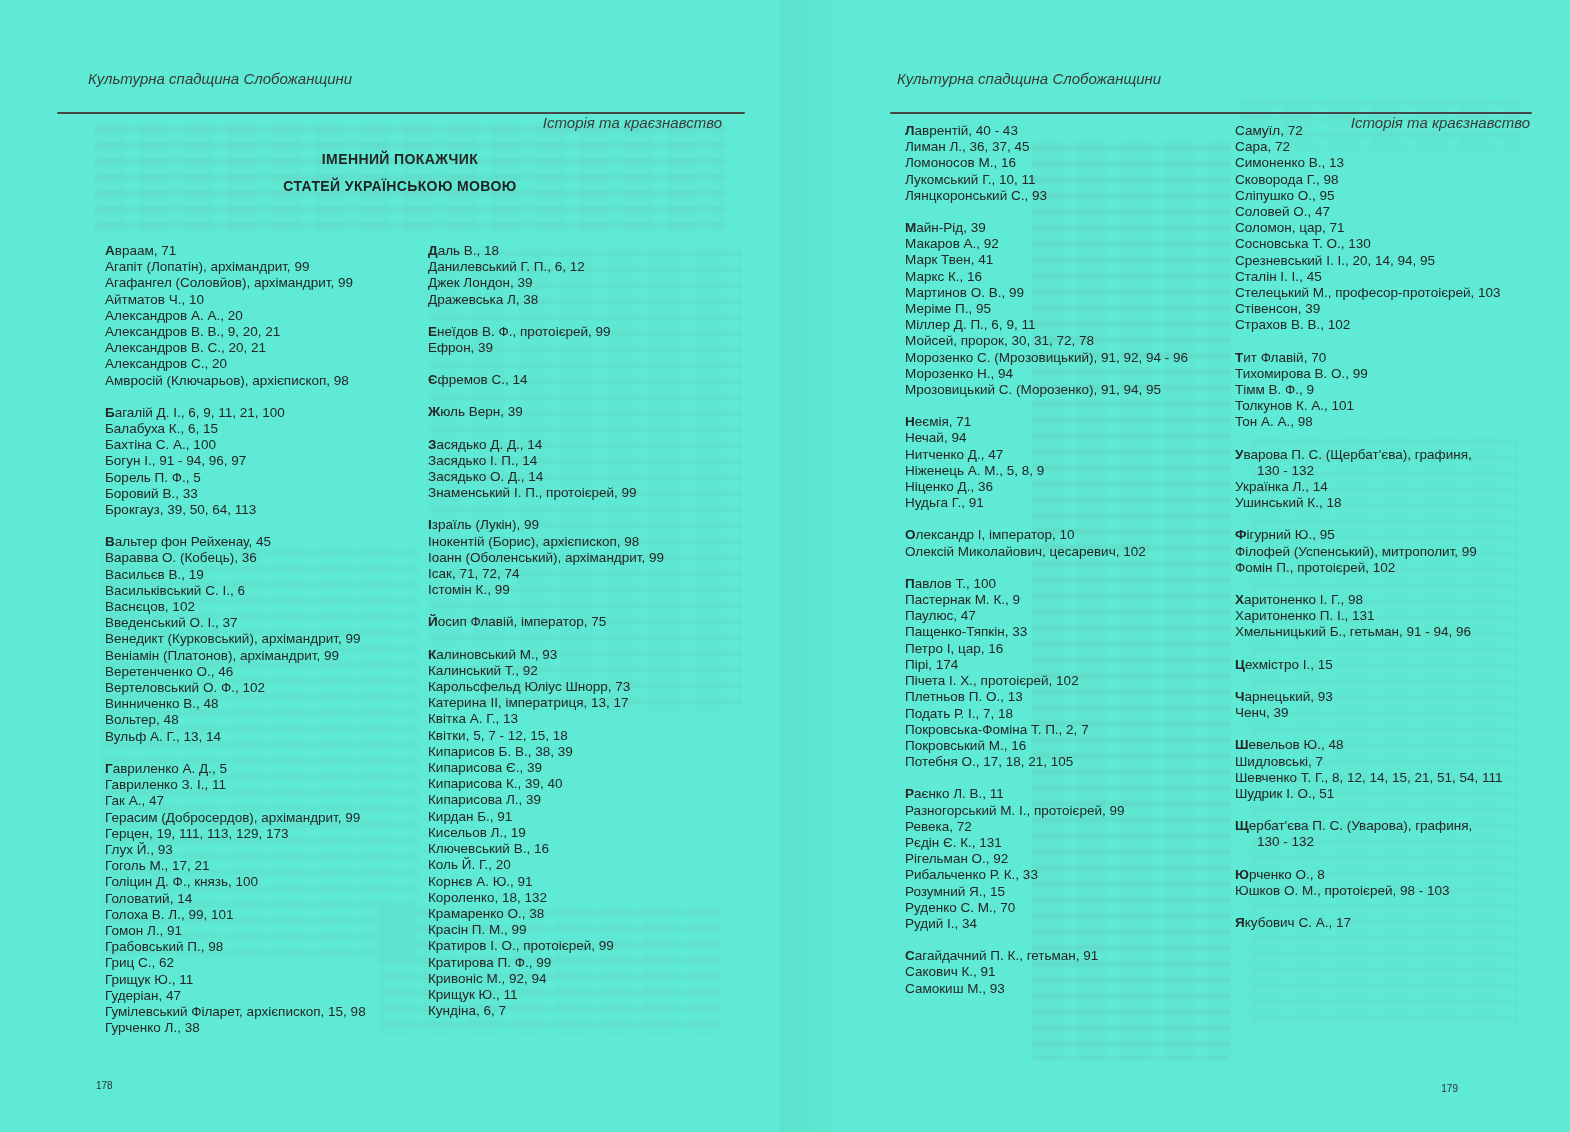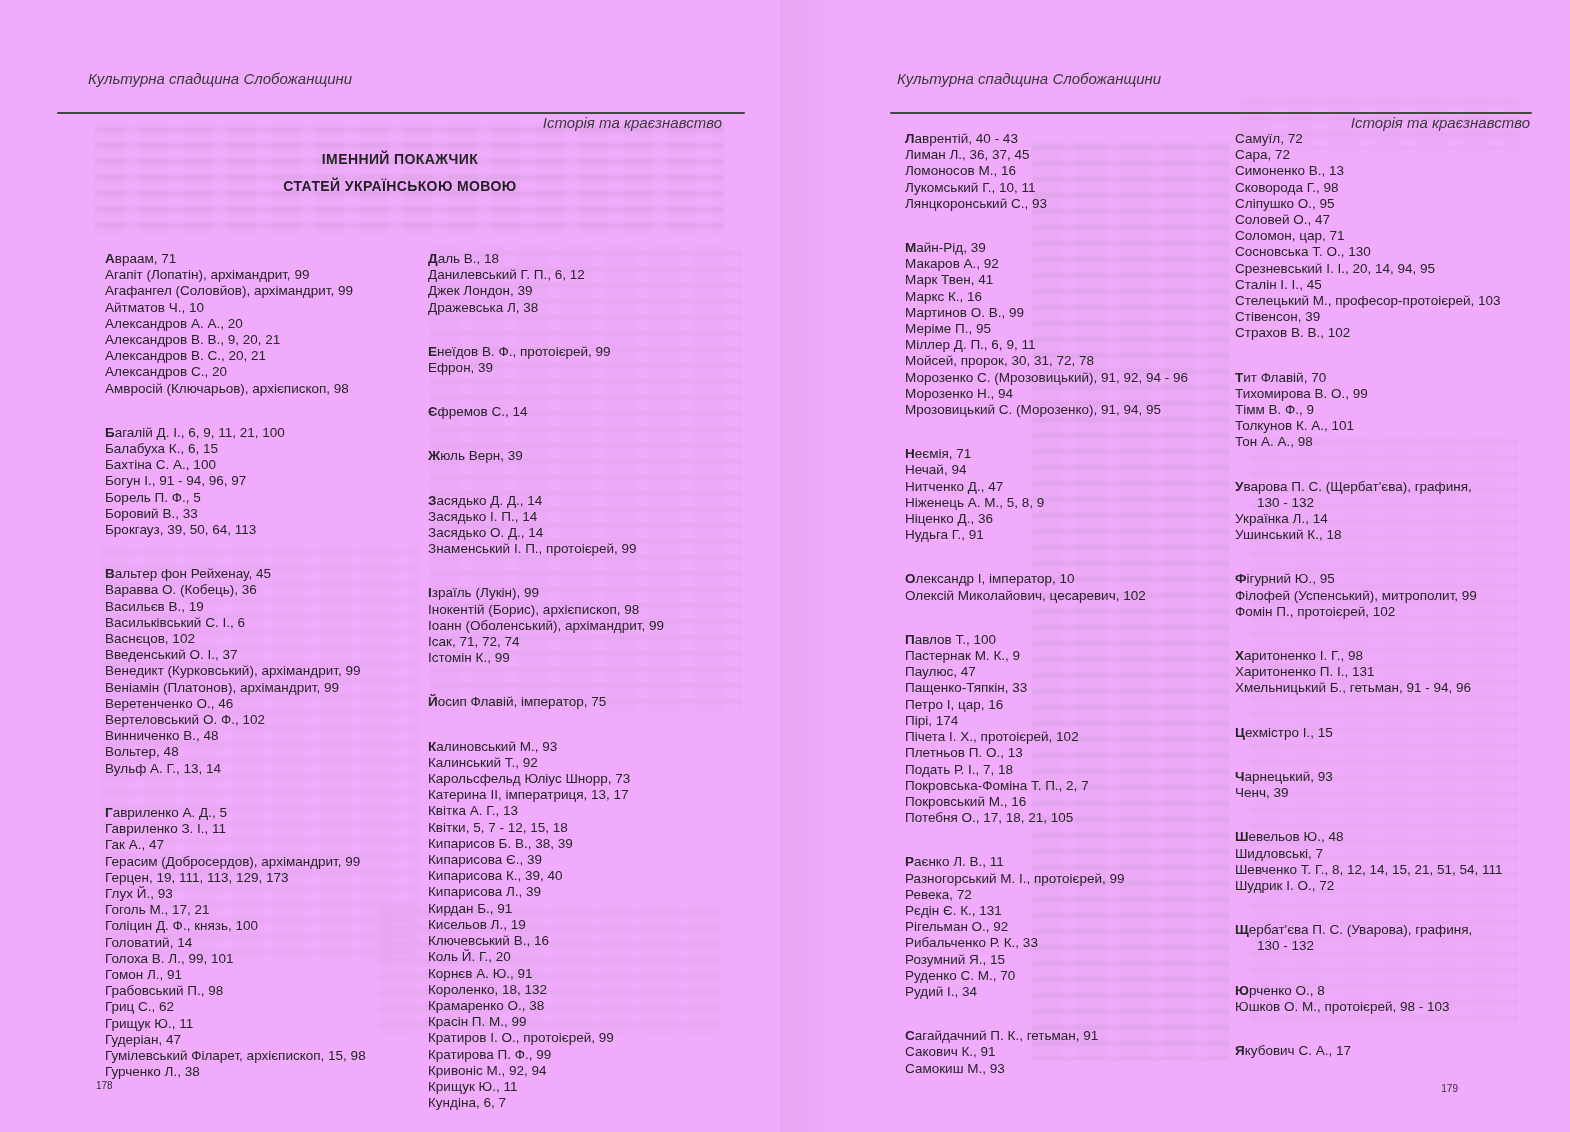"Культурна спадщина Слобожанщини" .scan { background: #f0abfc -> #5eead4 }
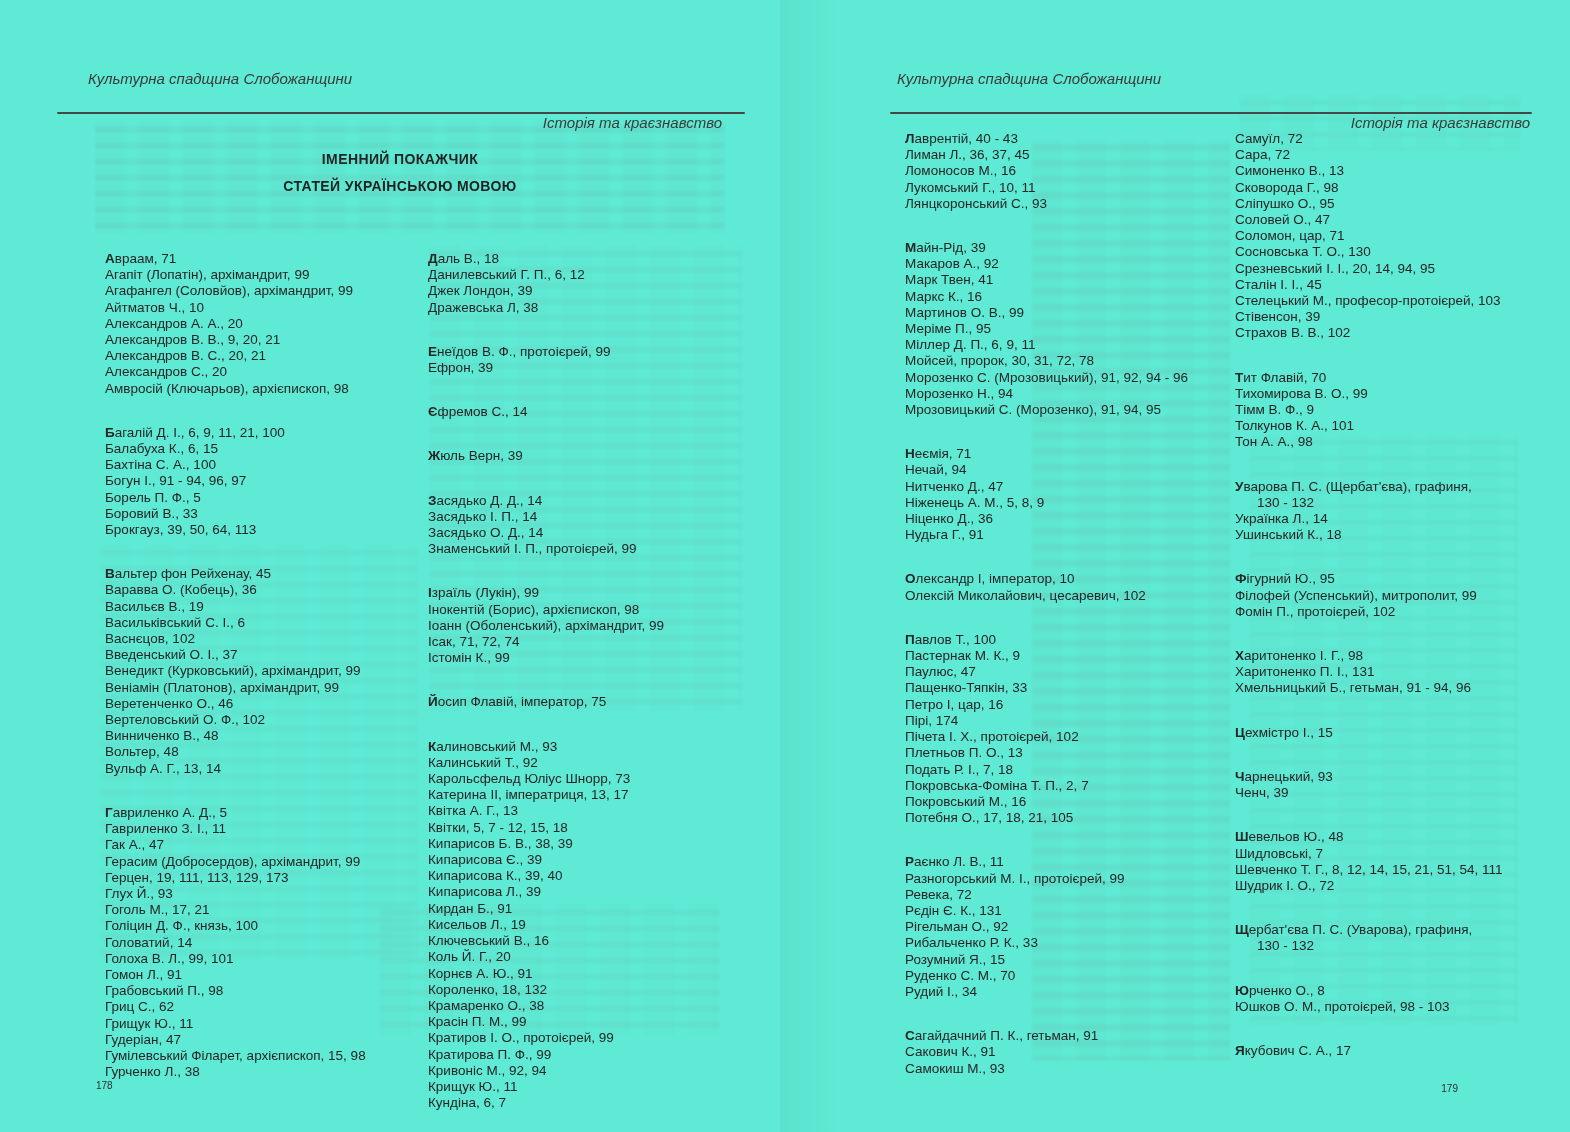"Лаврентій, 40 - 43" .section:first-child { margin-top: 8px -> 0 }
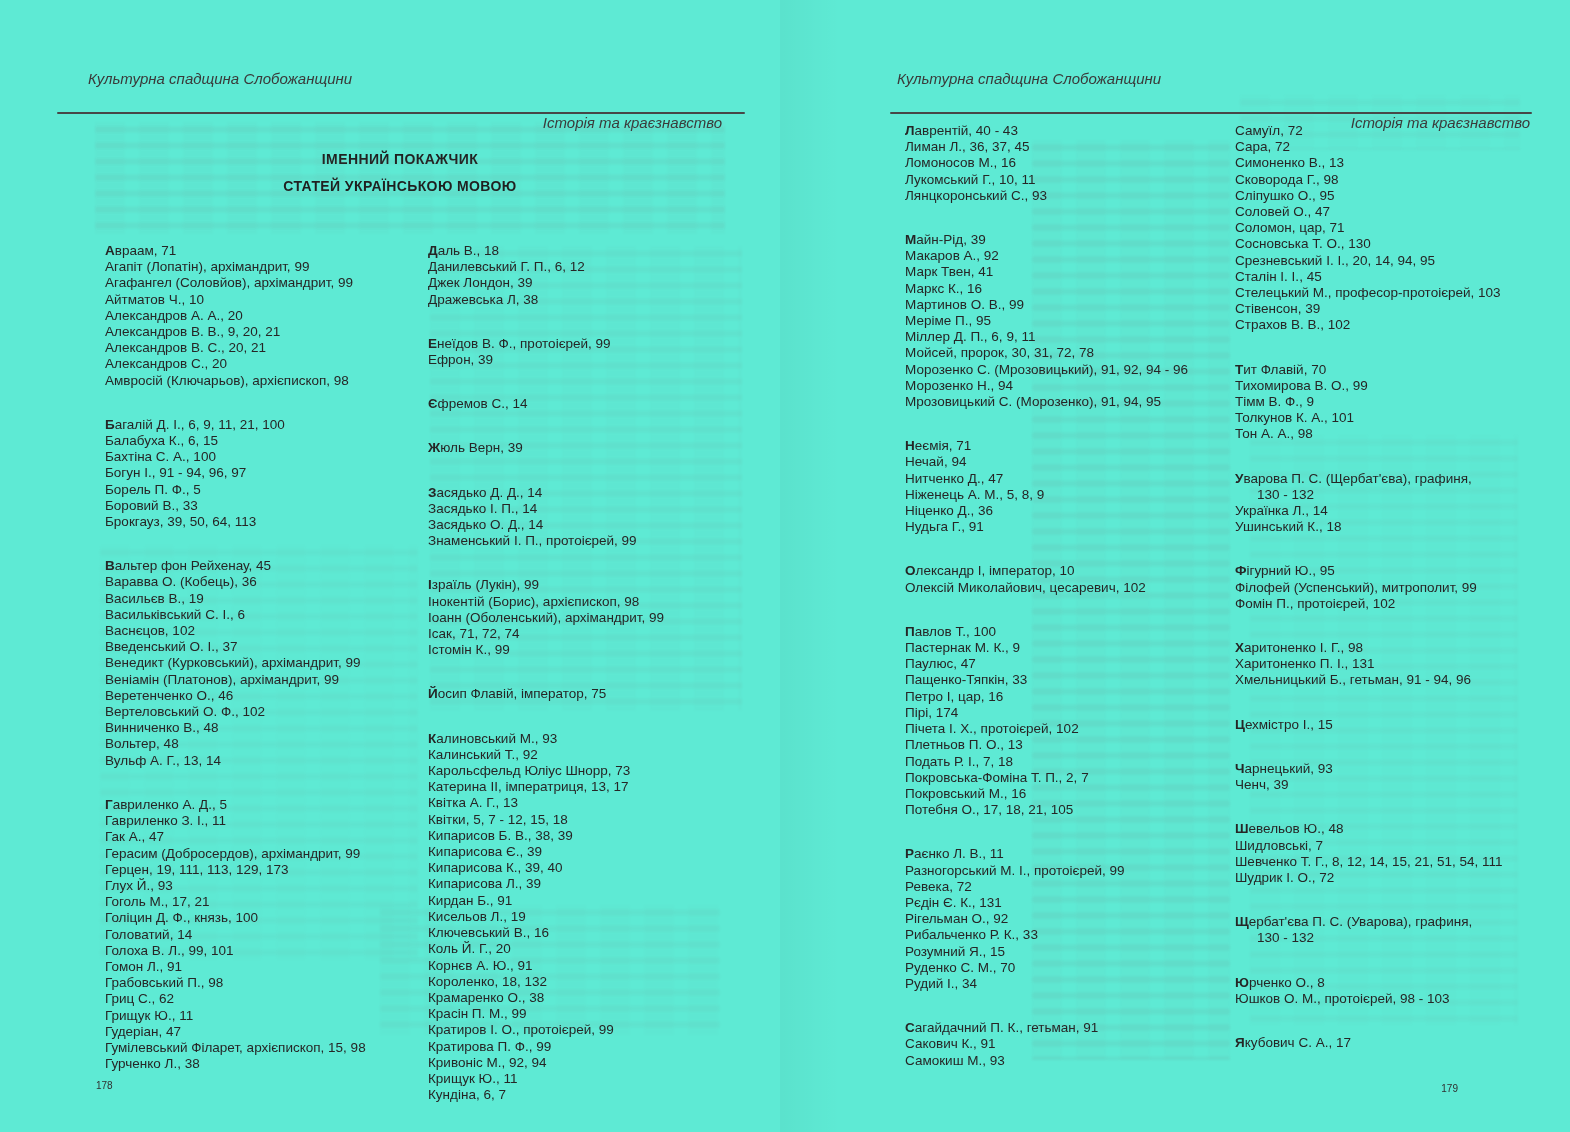"Майн-Рід, 39" .section { margin-top: 28px -> 16px }
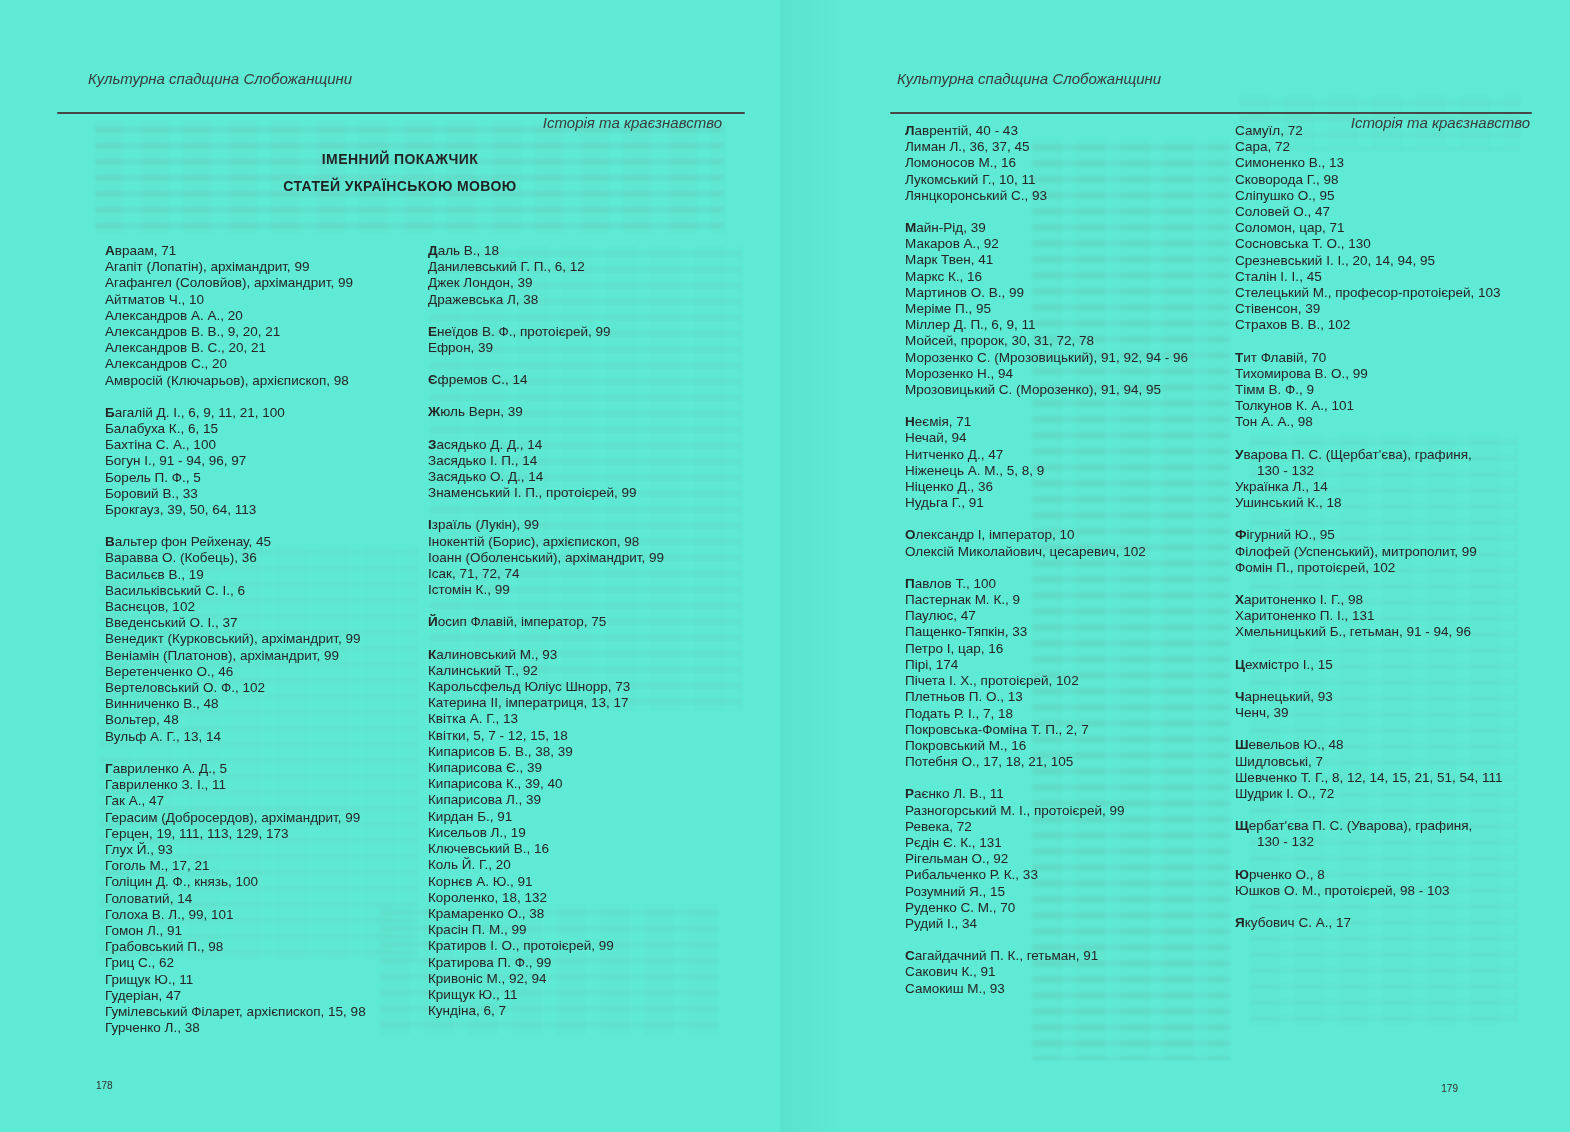"Шудрик І. О., 72" div.line { text: 72 -> 51 }
